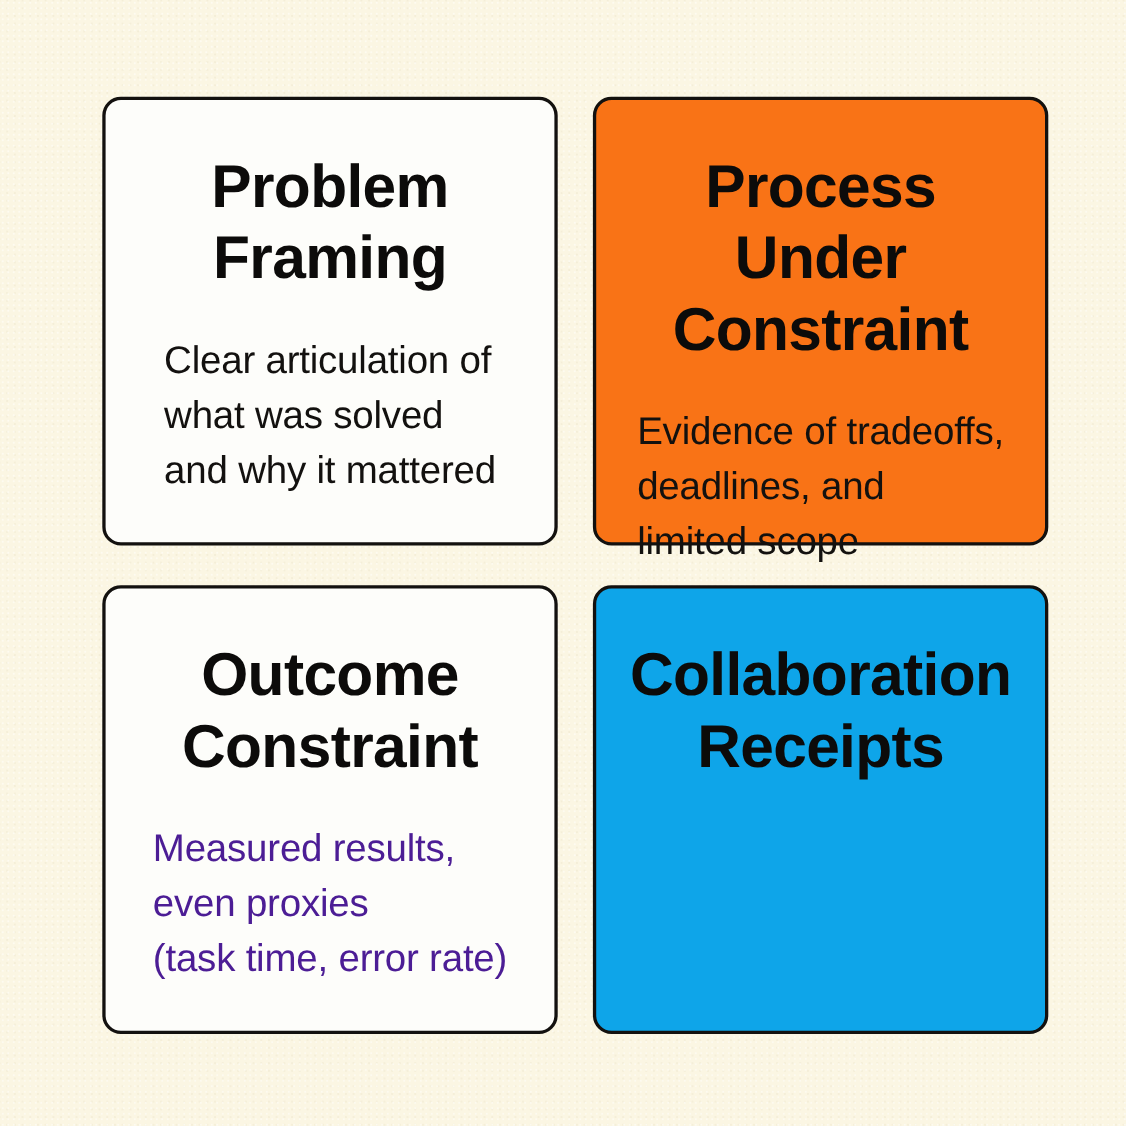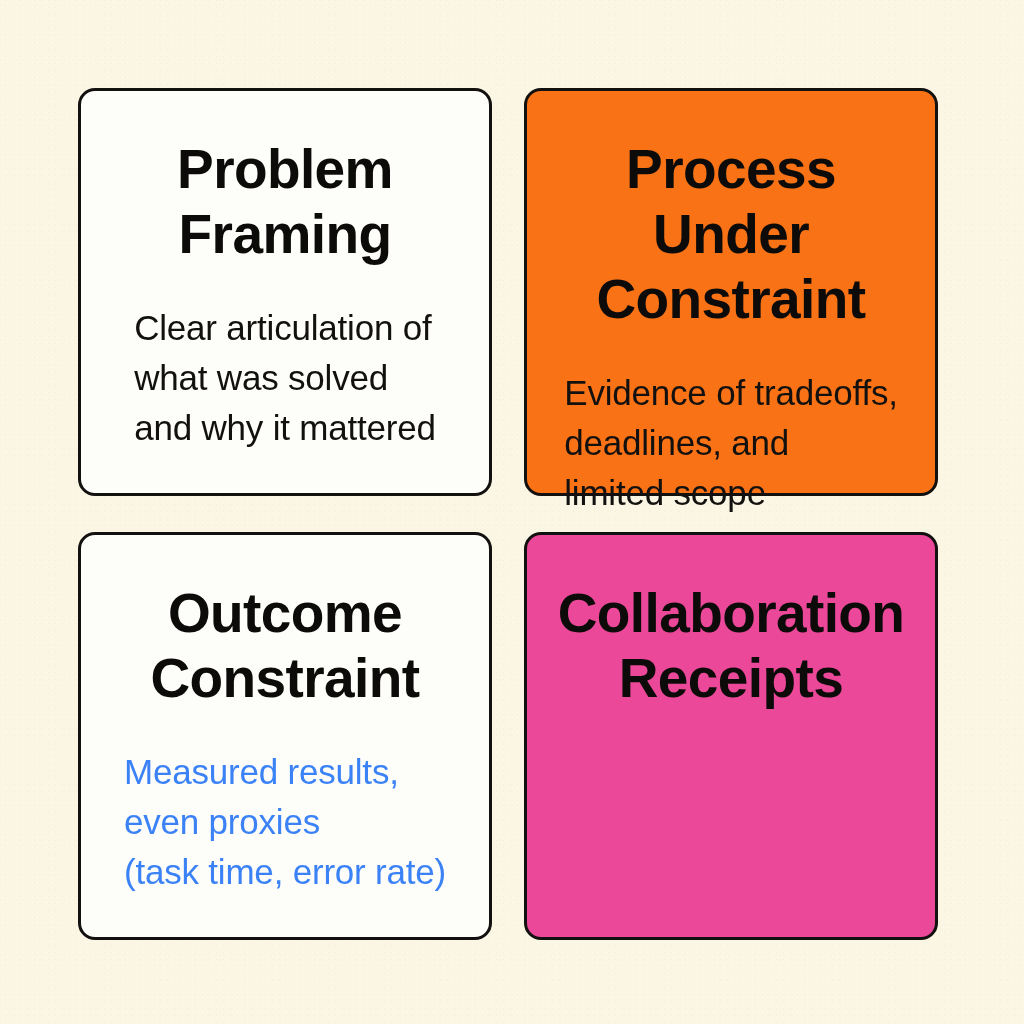"Problem" #card-grid { left: 78px -> 93px }
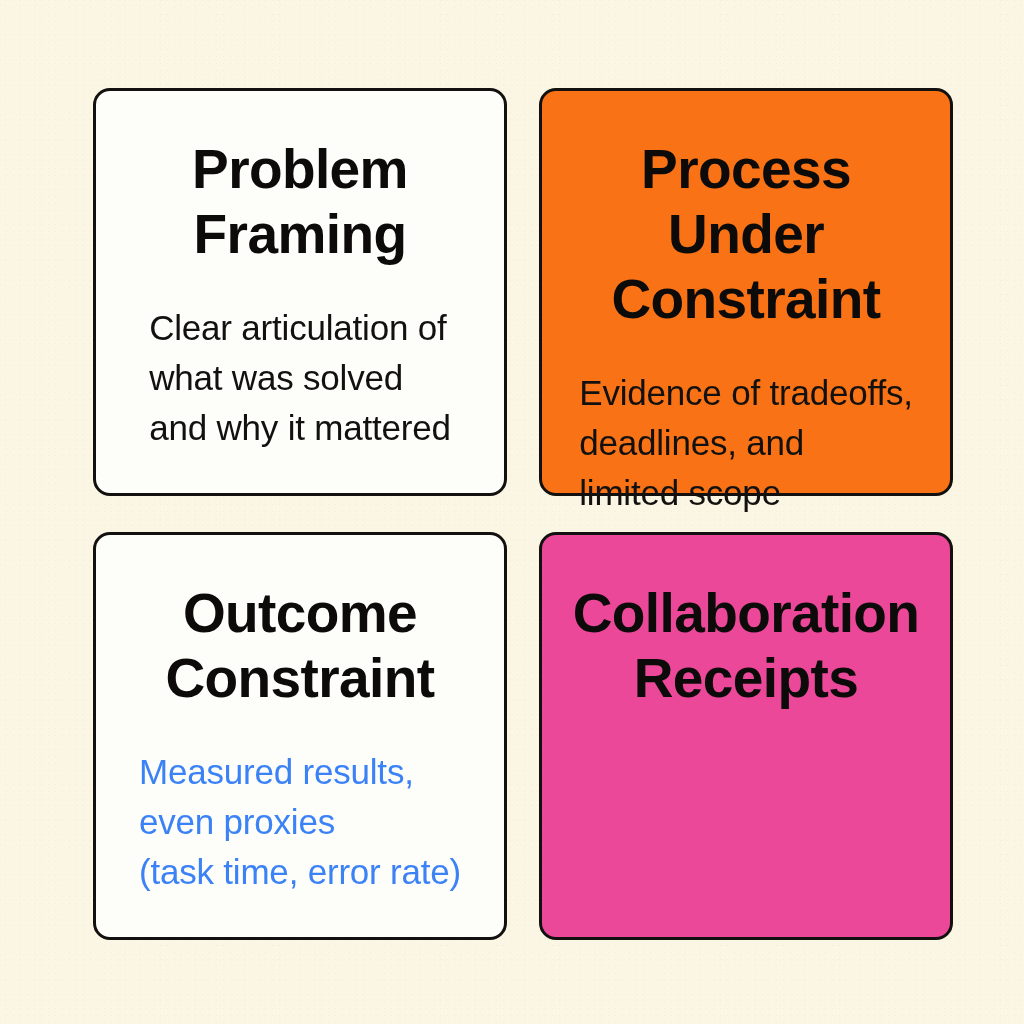"Collaboration" div.card { background: #ec4899 -> #0ea5e9 }
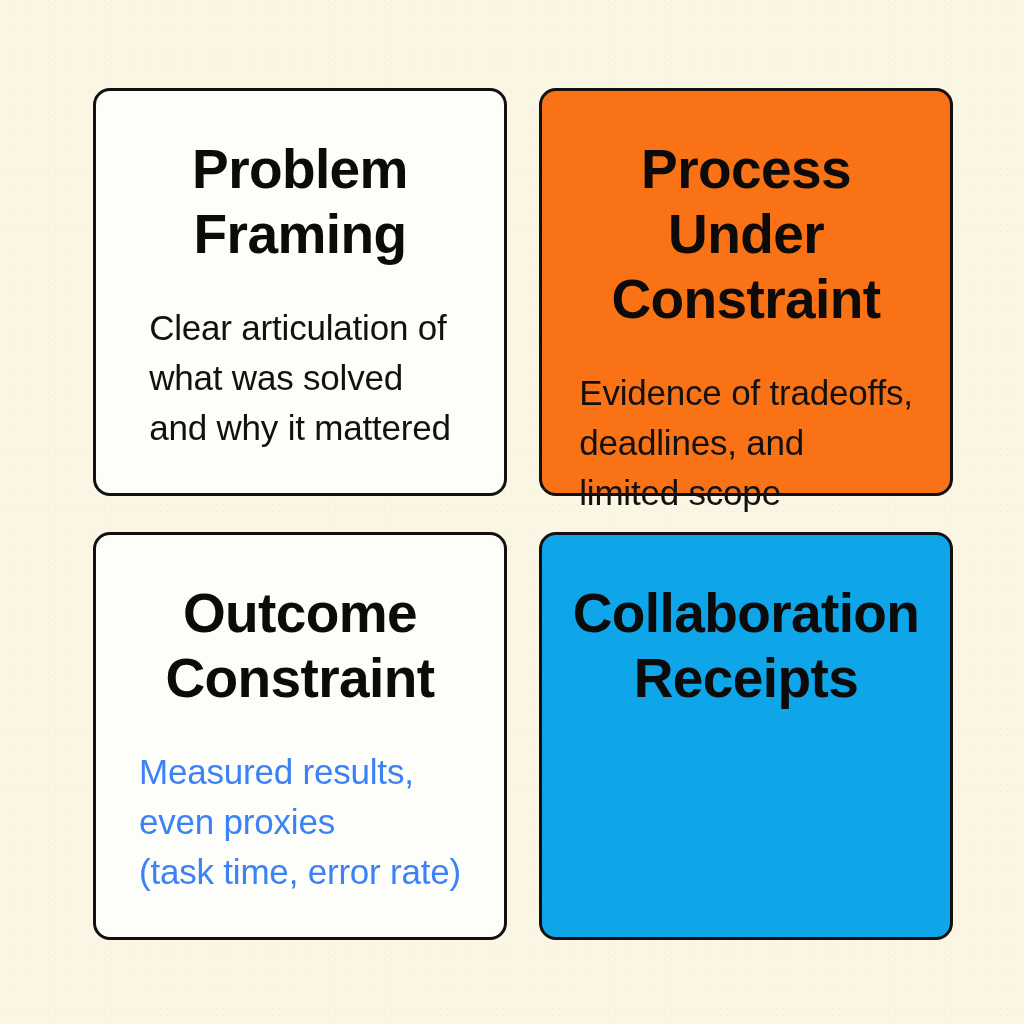"Measured results," div.card-body { color: #3b82f6 -> #4c1d95 }
